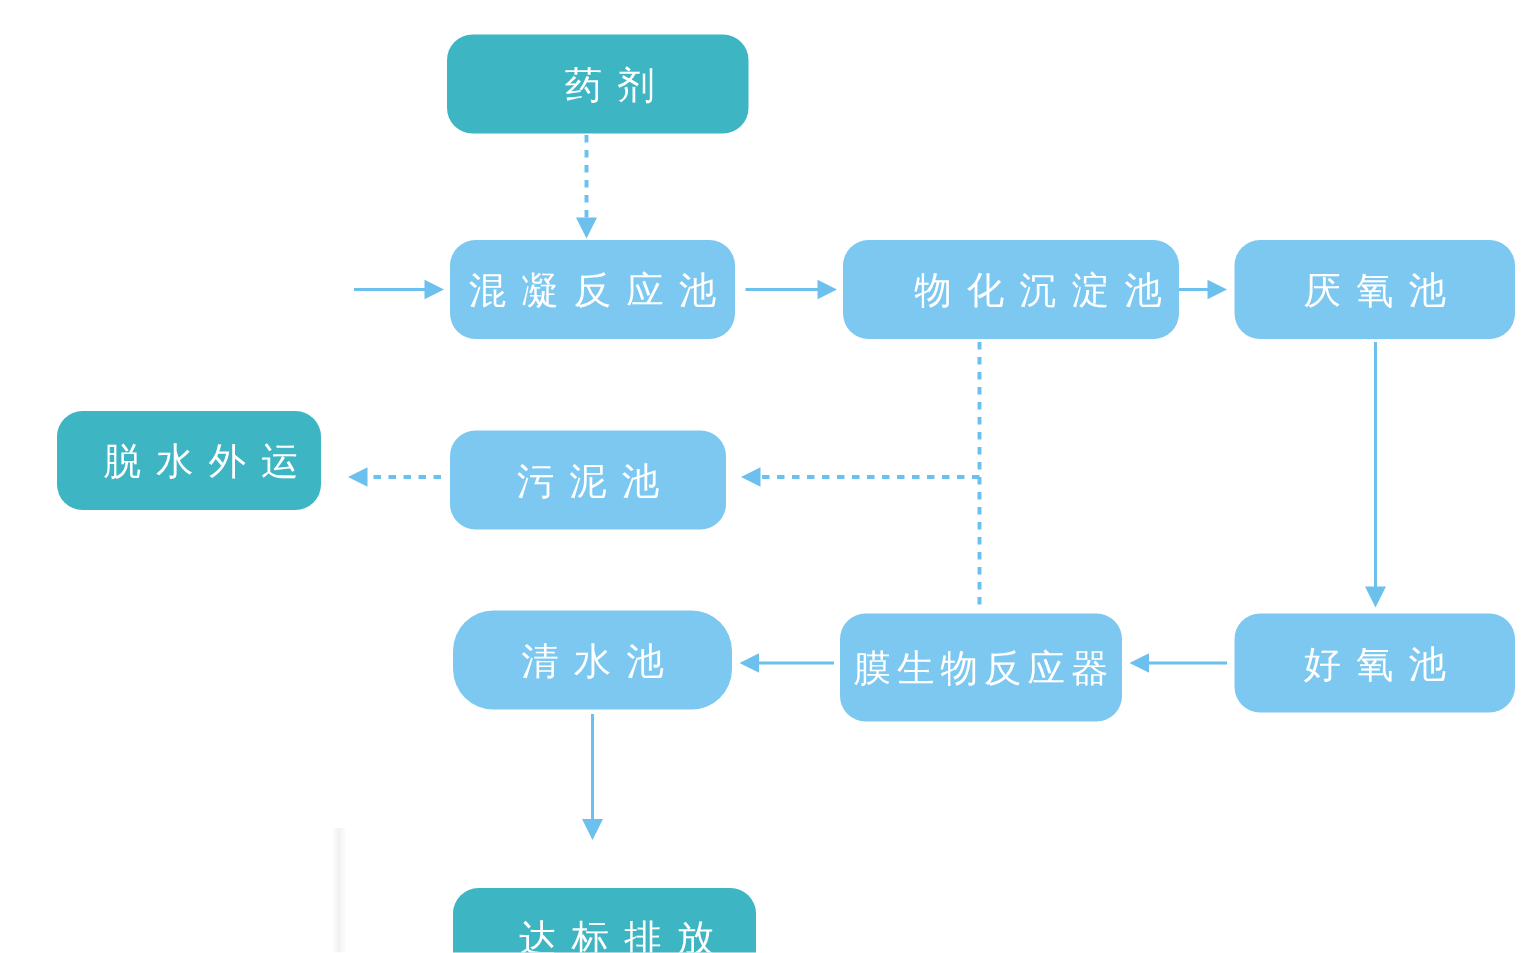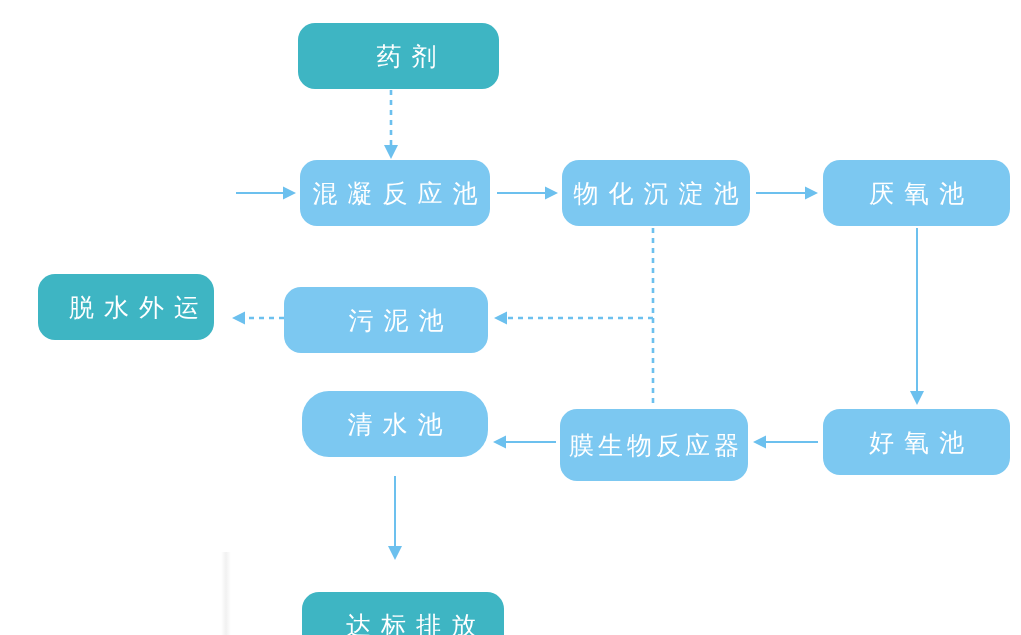"物化沉淀池" div.node { padding-left: none -> 36px }
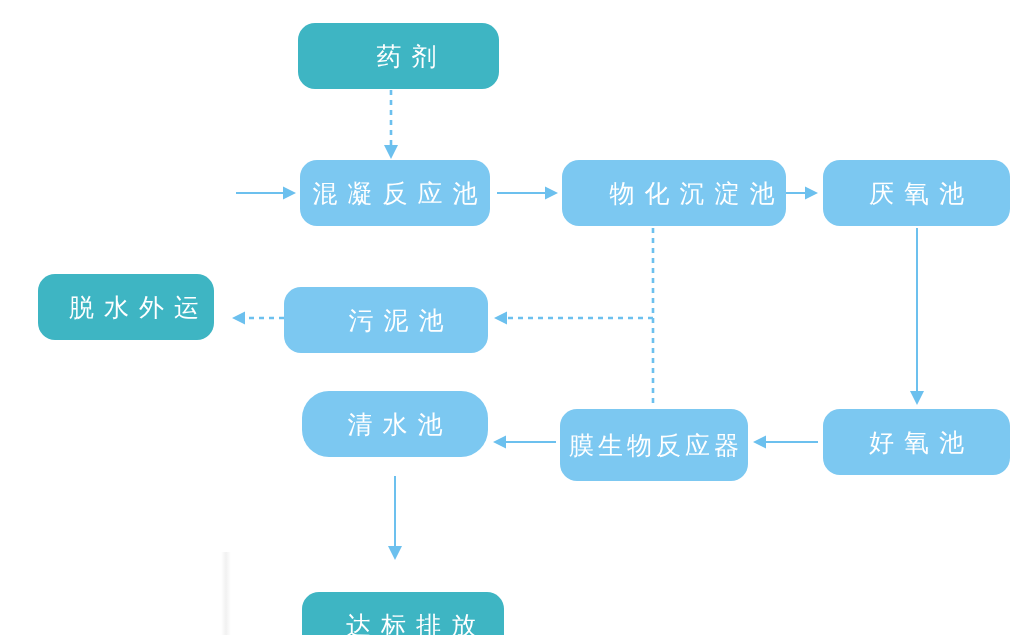"污泥池" div.node { left: 284px -> 300px; padding-left: 20px -> none }
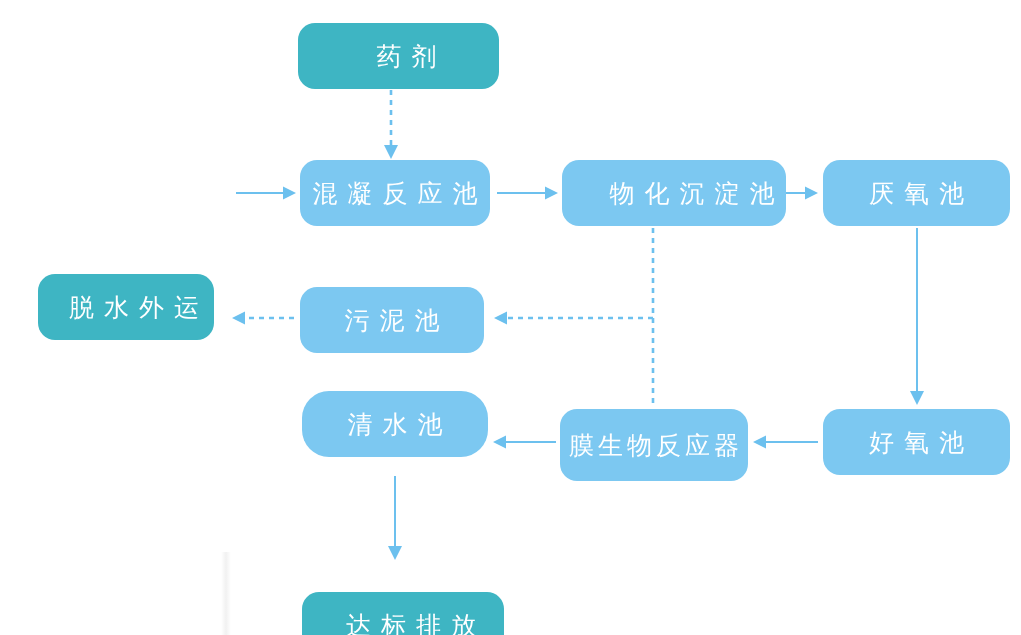"清水池" div.node { top: 391px -> 407px }
